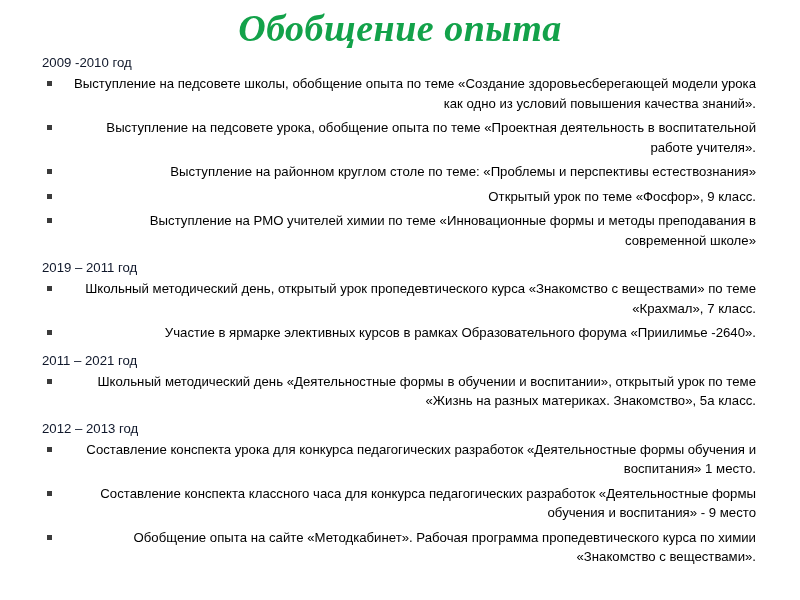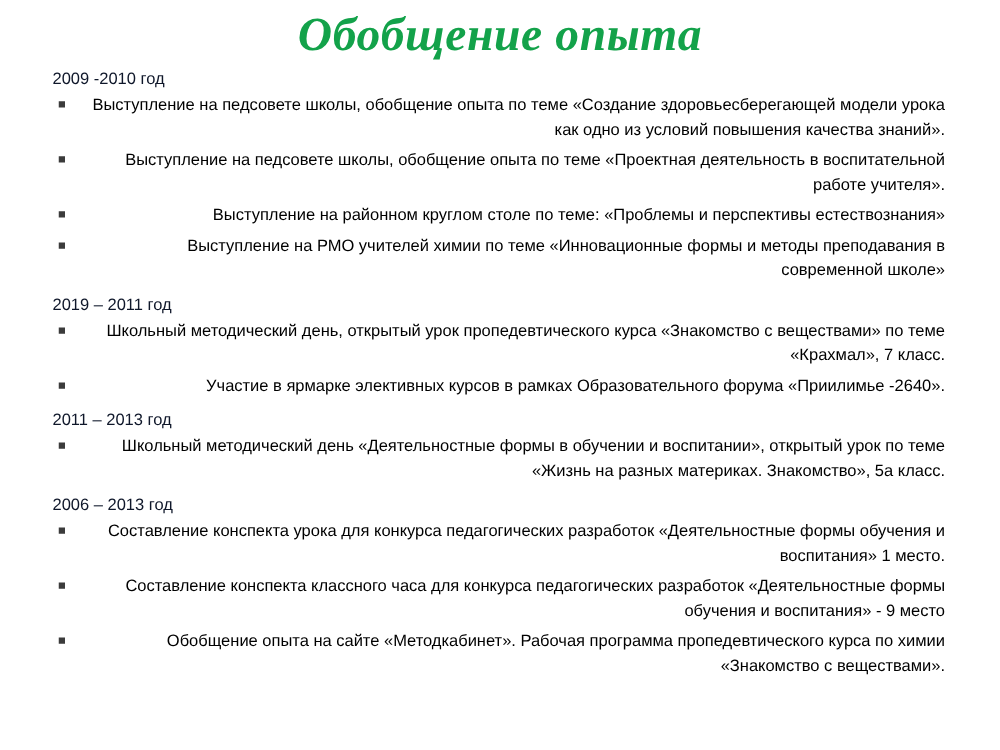"Выступление на педсовете школы, обобщение опыта по теме «Проектная" span.bullet-text { text: школы -> урока }
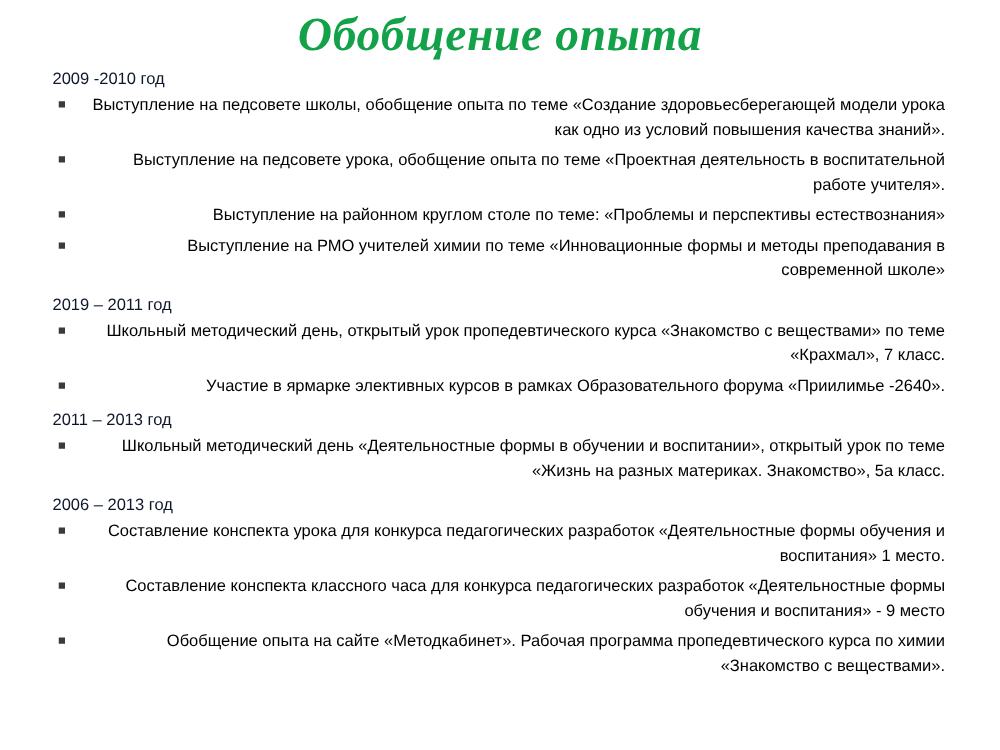"Открытый урок по теме «Фосфор»," li.bullet-item { html: none -> <li> <span></span> <span>Открытый урок по теме «Фосфор», 9 класс.</span> </li> }
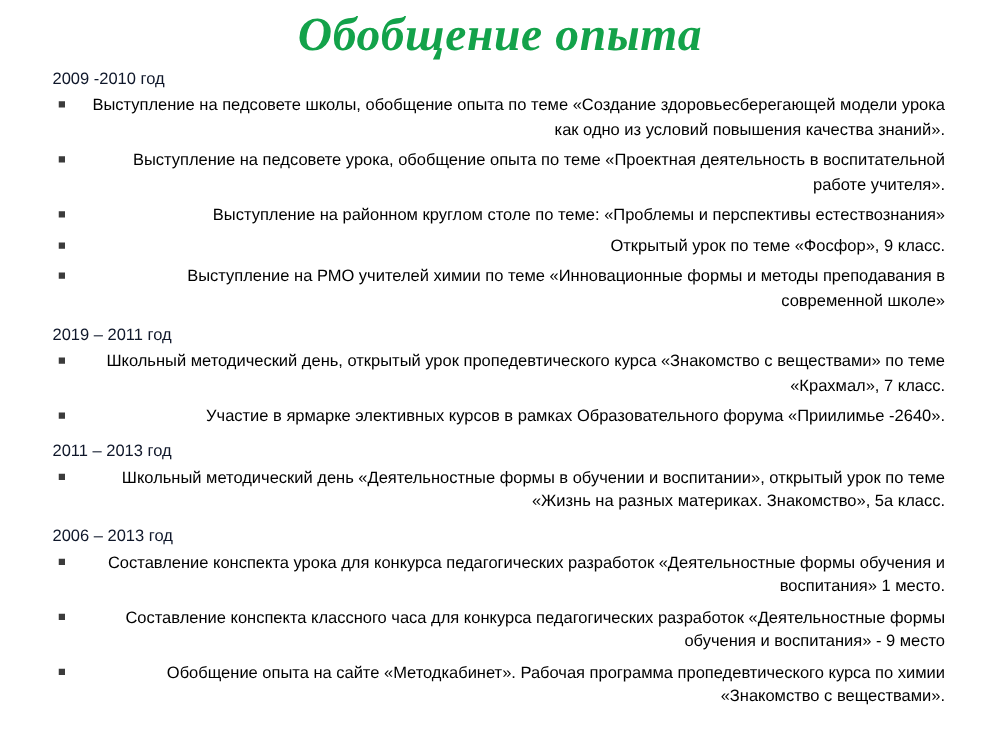"2011 – 2013 год" p.year-heading { text: 2013 -> 2021 }
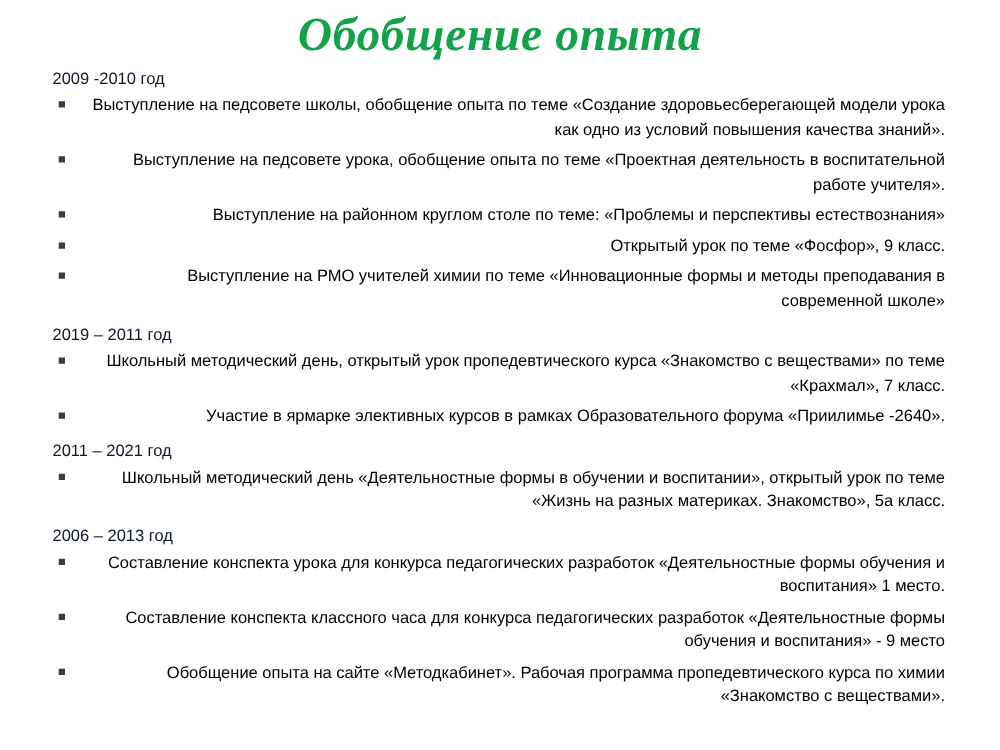"2006 – 2013 год" p.year-heading { text: 2006 -> 2012 }
